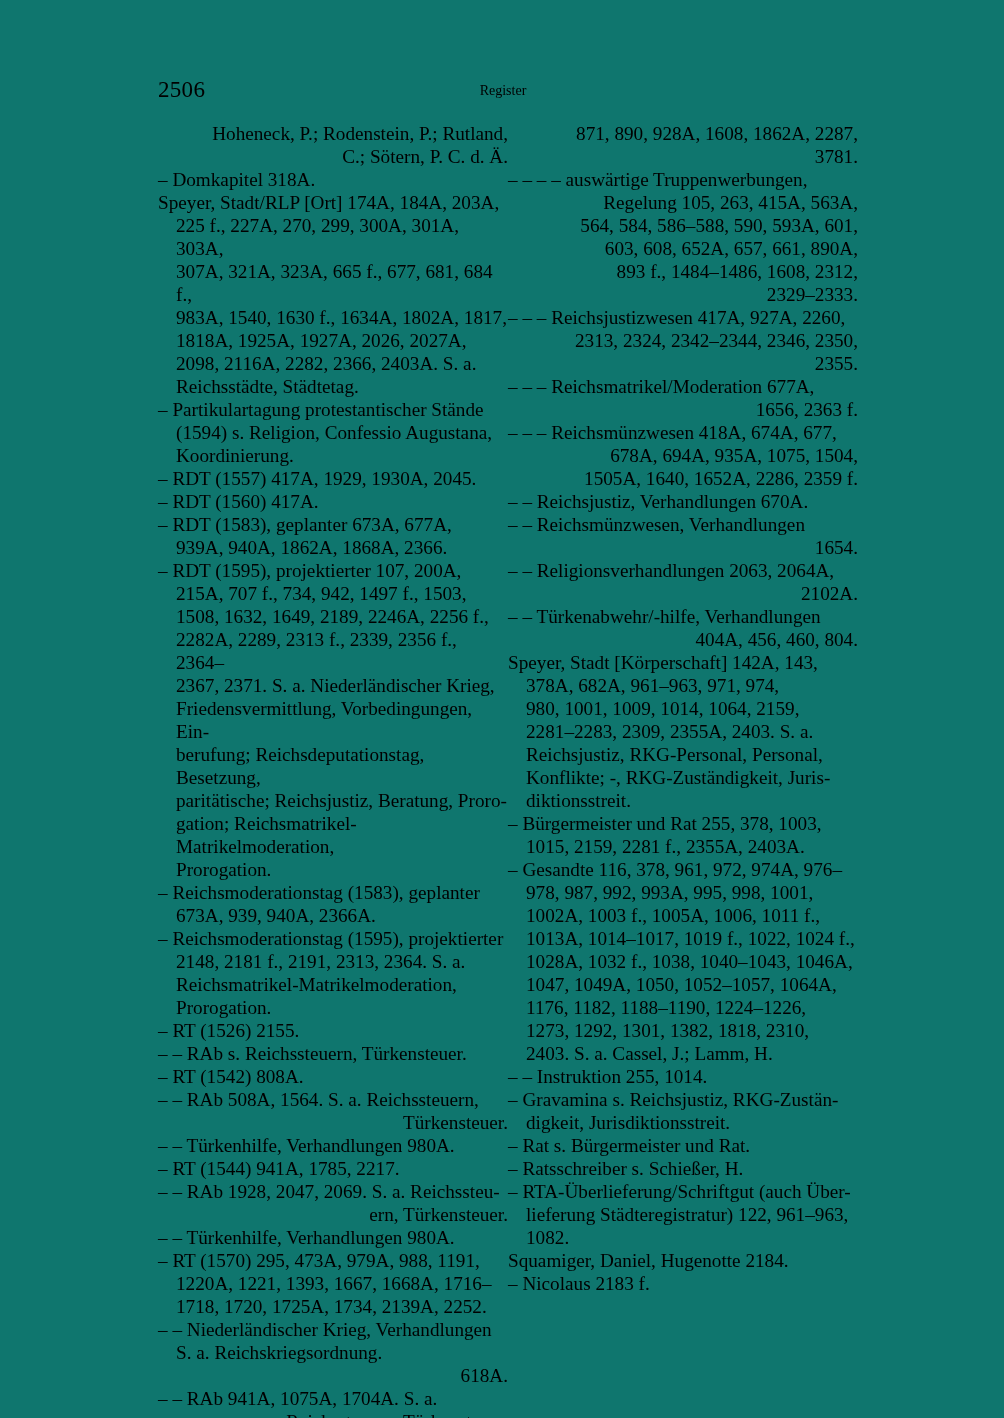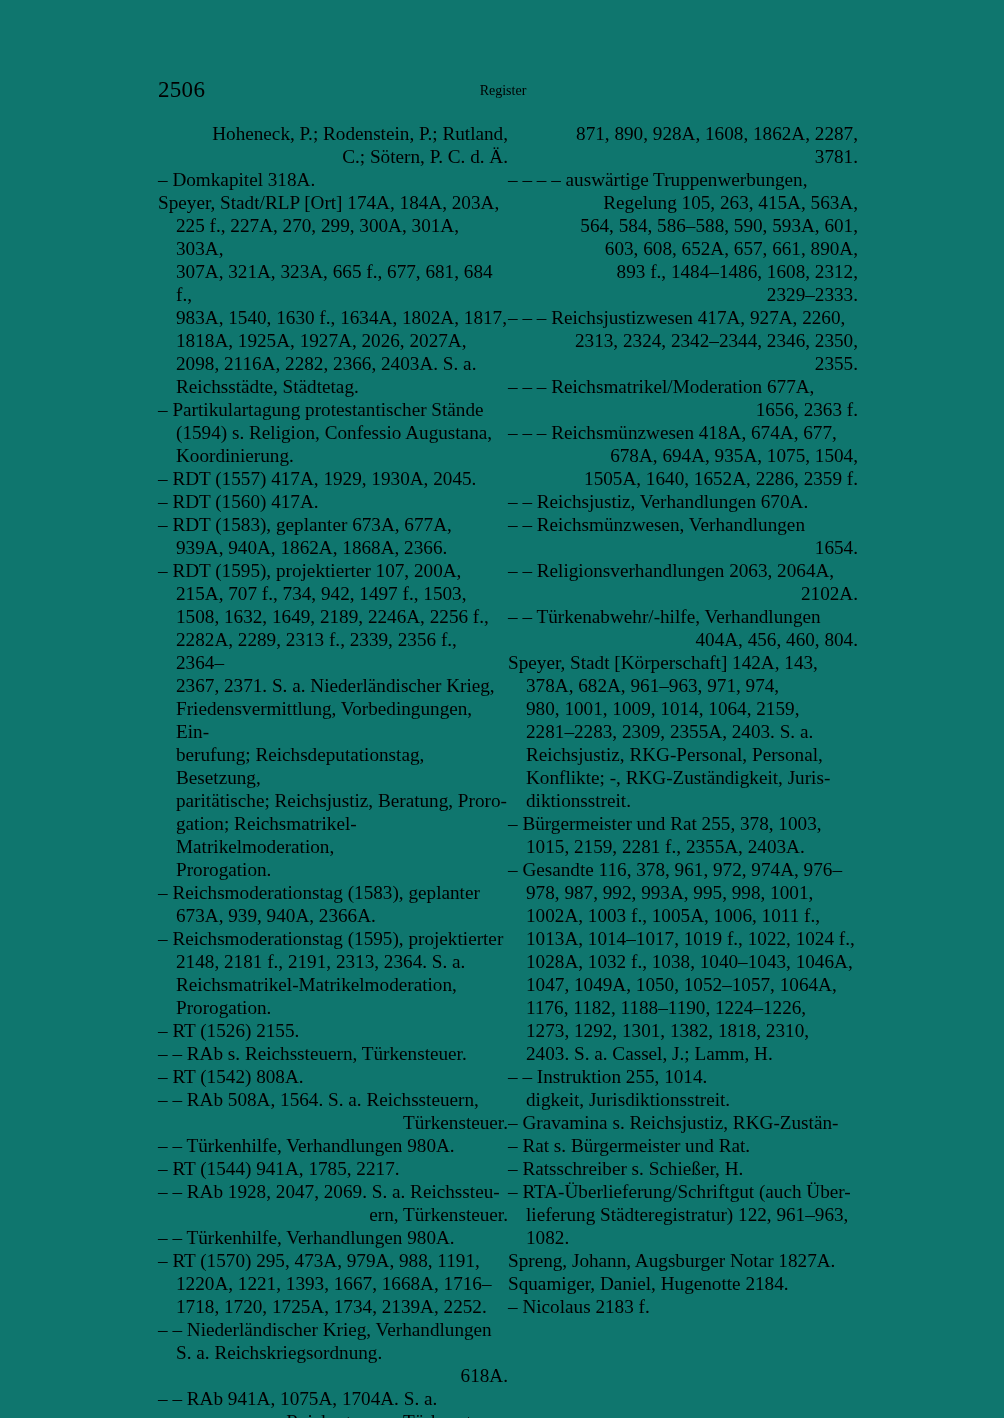"digkeit, Jurisdiktionsstreit." div.entry { order: before "– Gravamina s. Reichsjustiz, RKG-Zustän-" -> after "– Gravamina s. Reichsjustiz, RKG-Zustän-" }
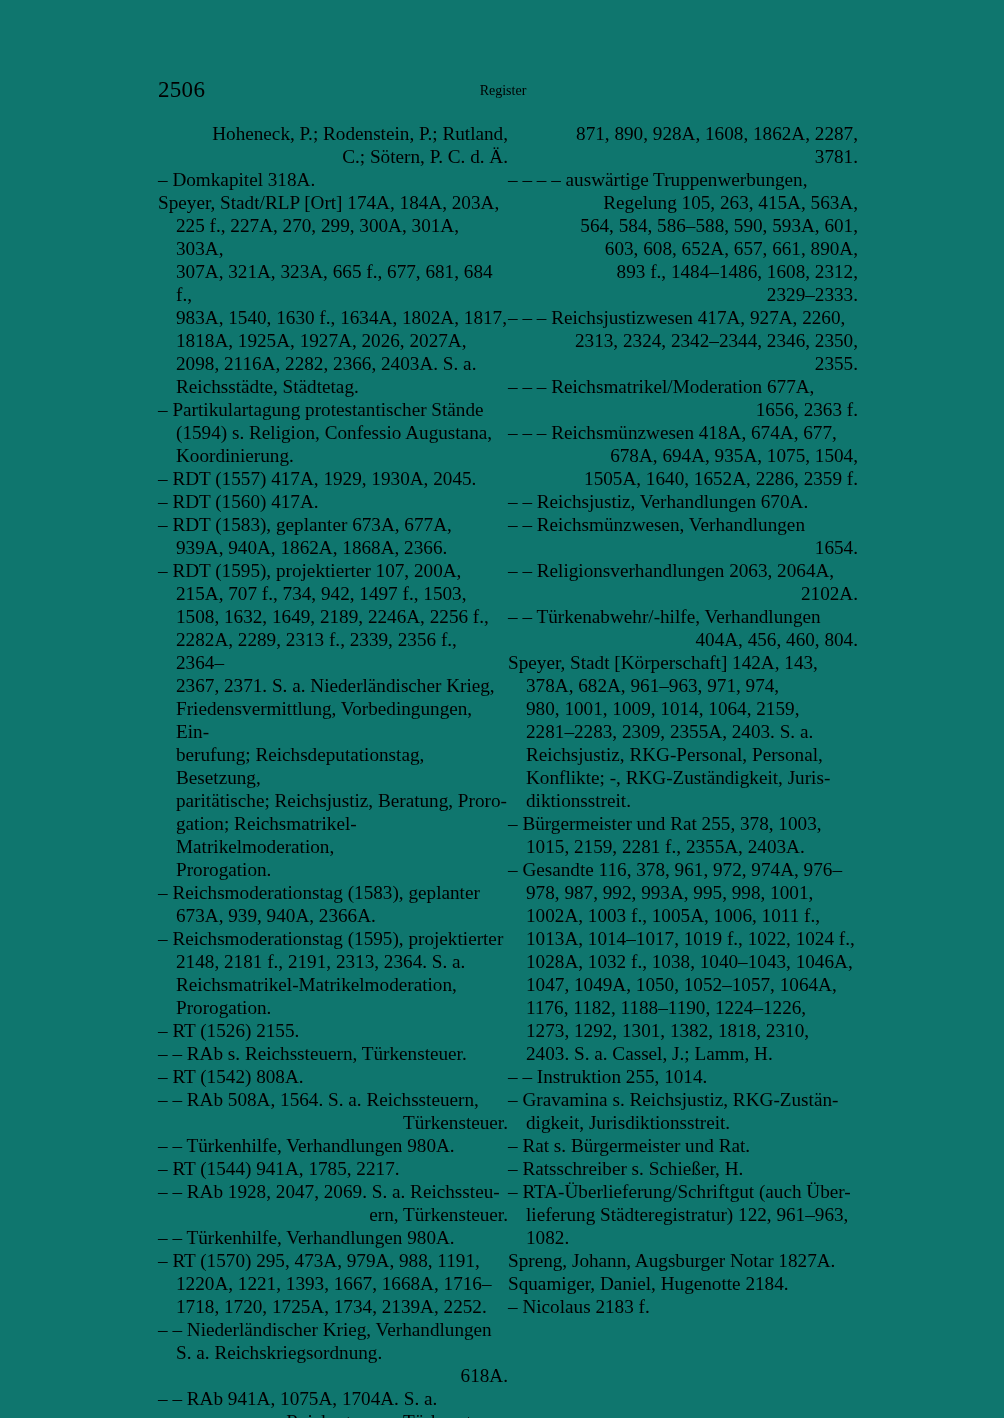"Spreng, Johann, Augsburger Notar 1827A." div.entry { html: <div>Spreng, Johann, Augsburger Notar 1827A.</div> -> none }
